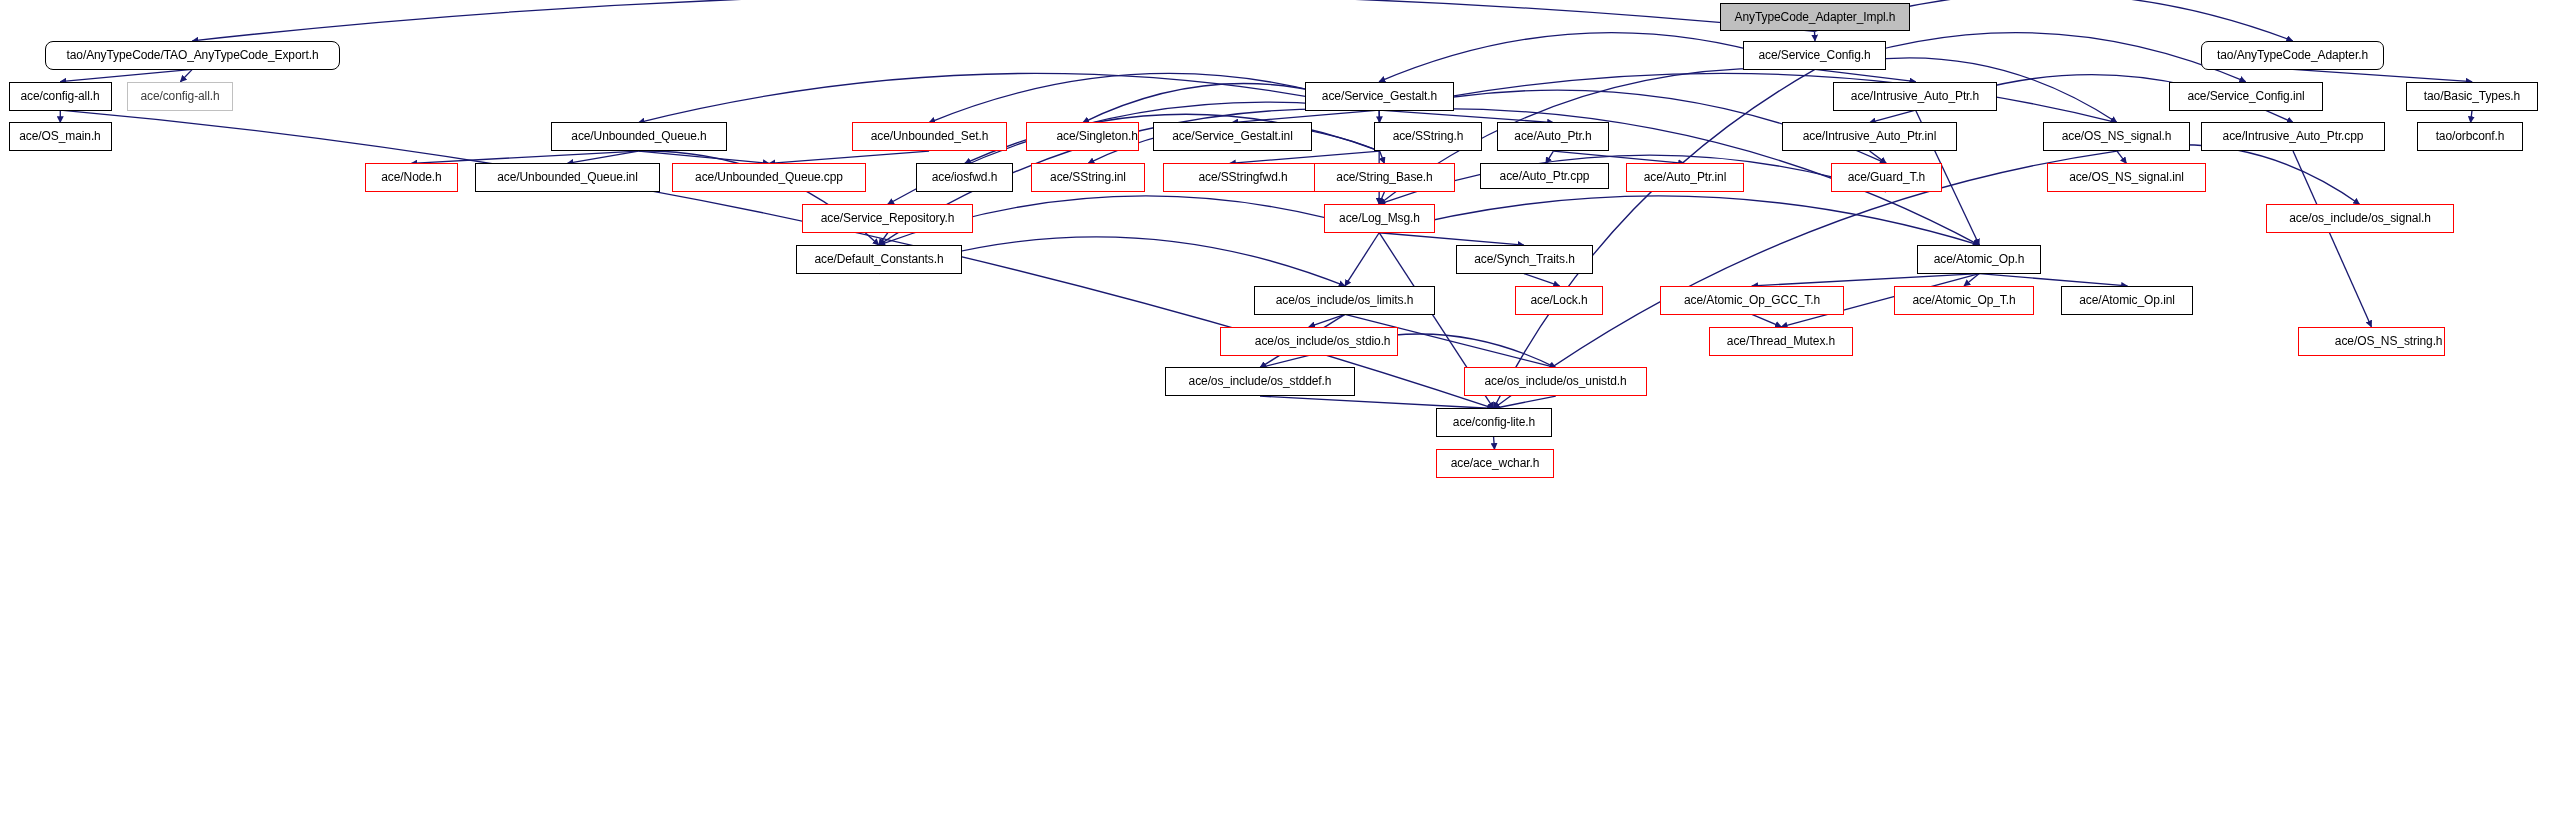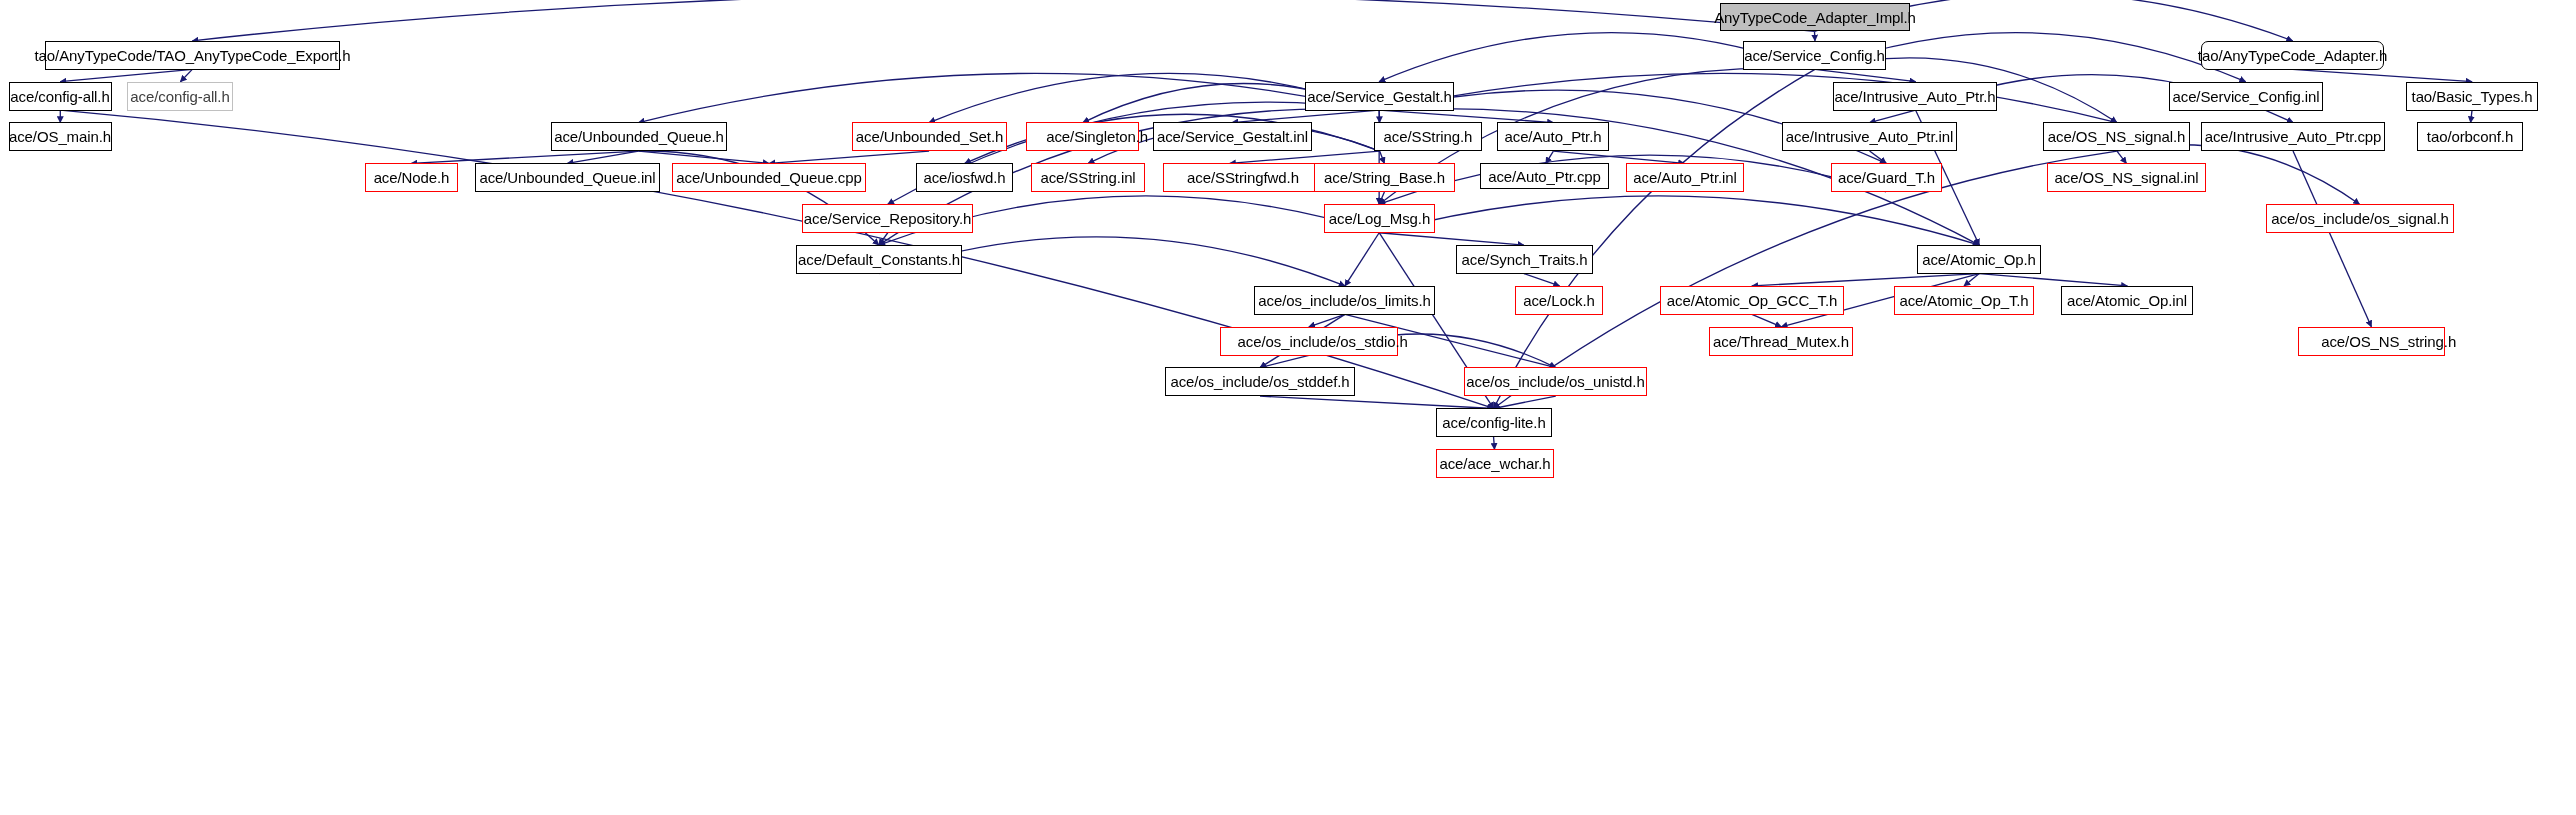"AnyTypeCode_Adapter_Impl.h" .node { font-size: 15px -> 12px }
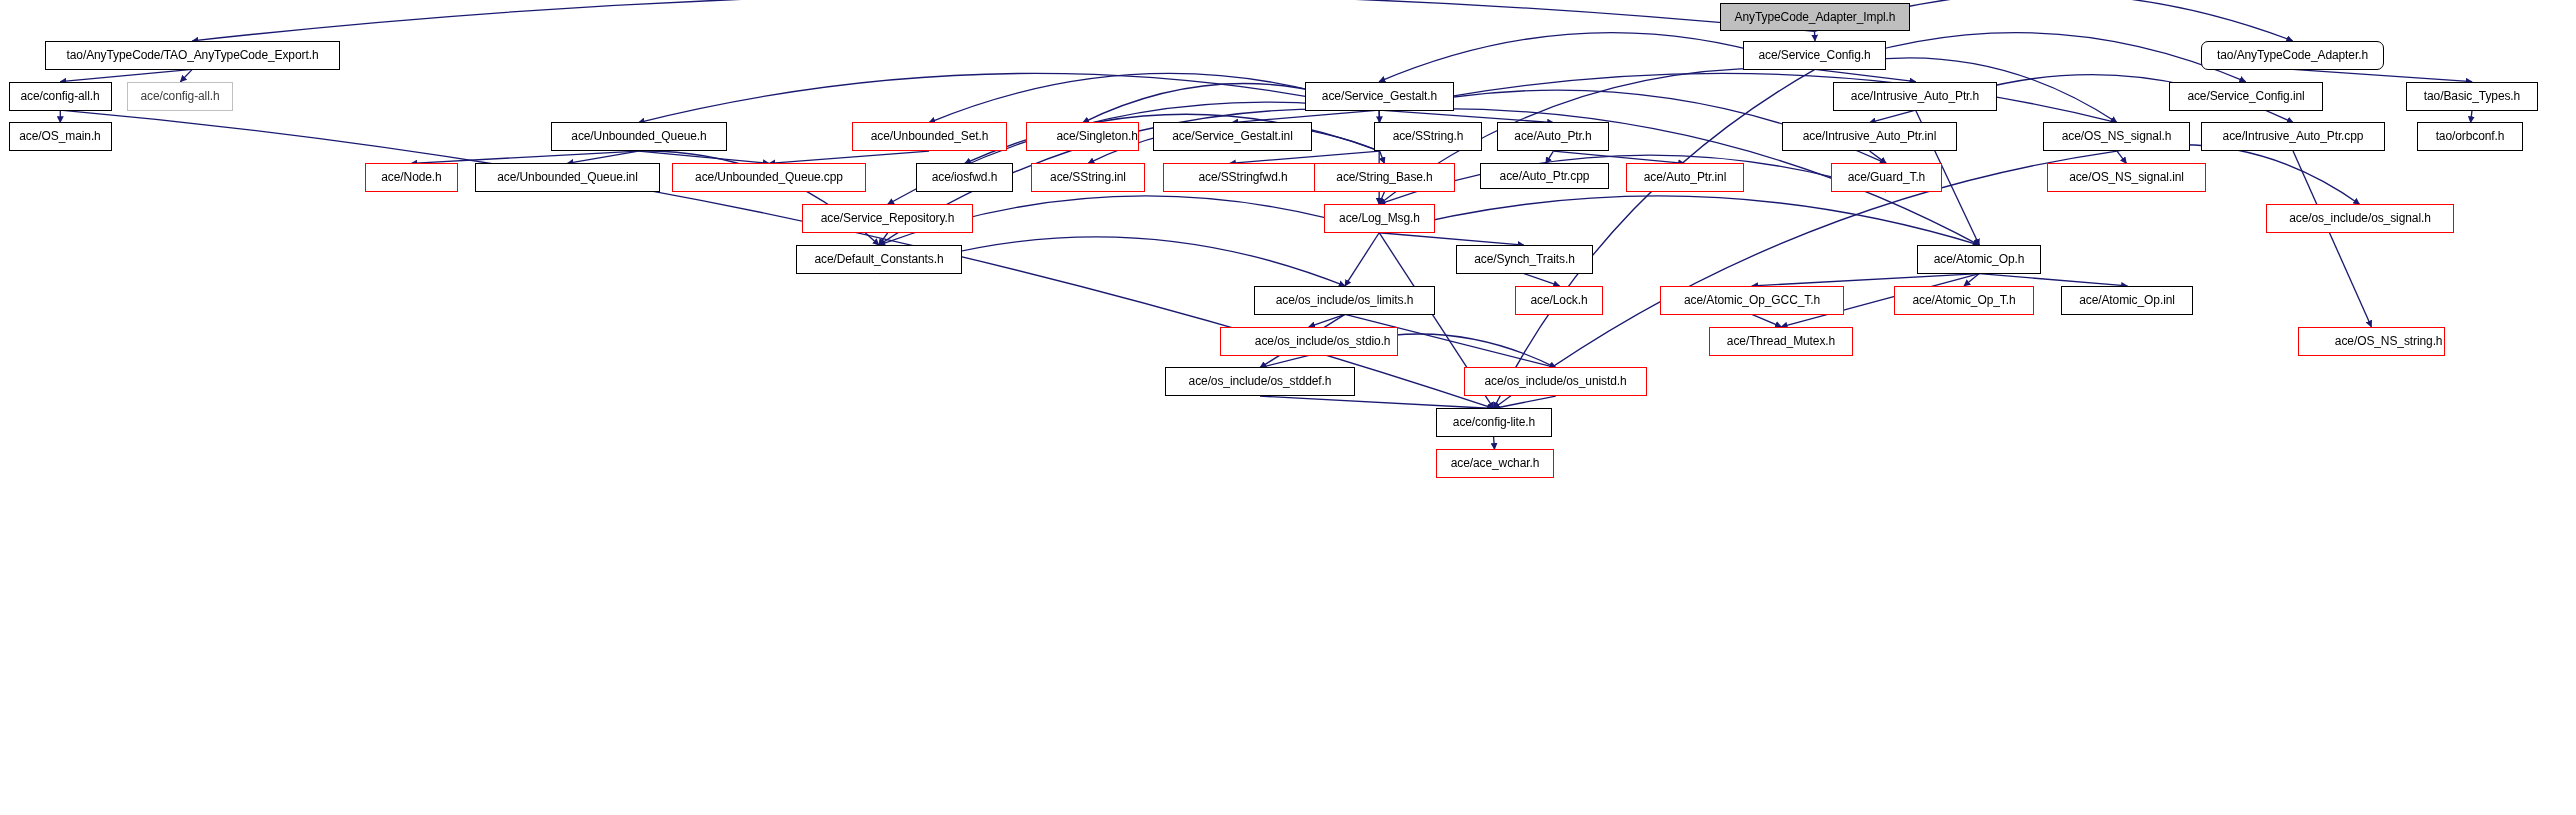"tao/AnyTypeCode/TAO_AnyTypeCode_Export.h" div.node { border-radius: none -> 8px }
